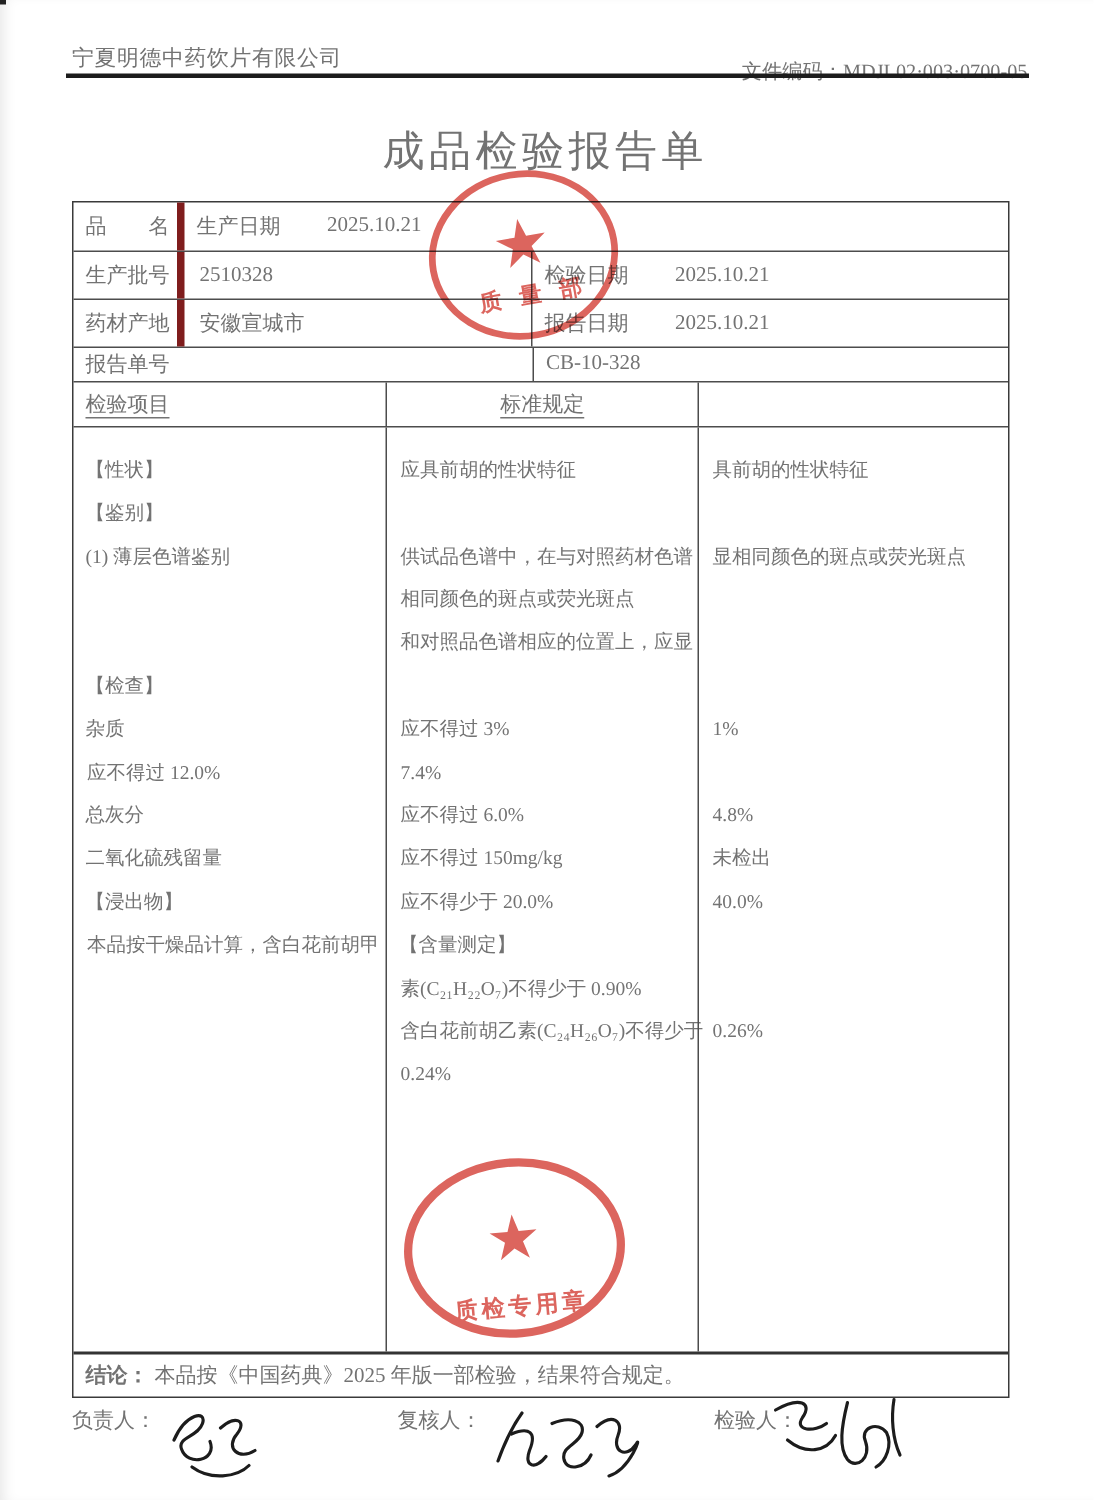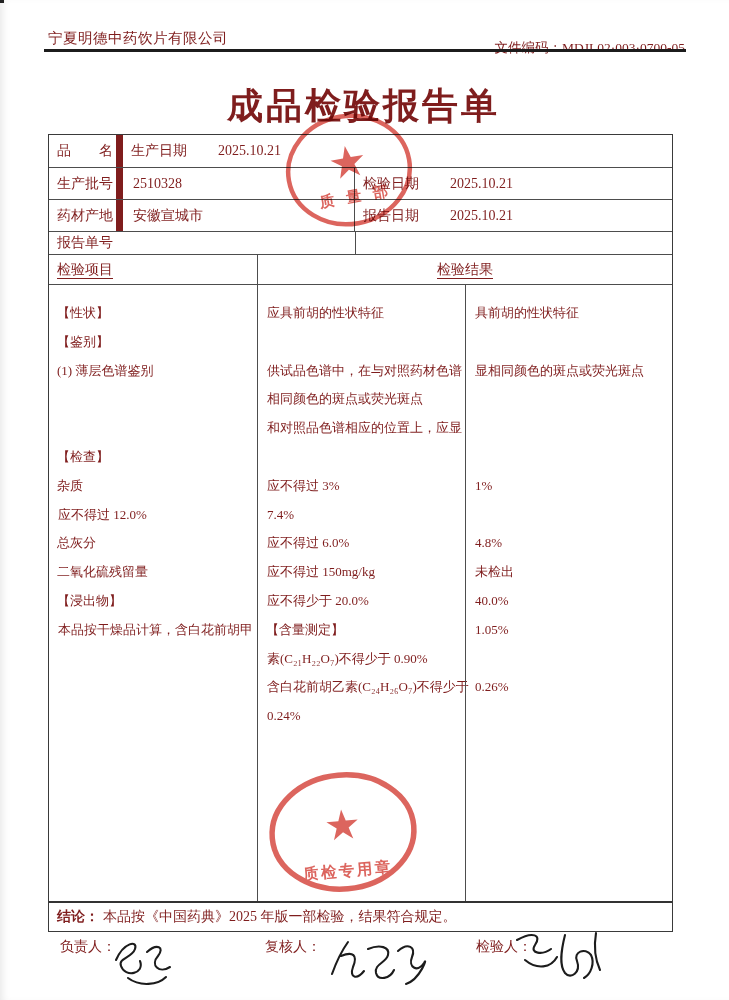"宁夏明德中药饮片有限公司" .page { color: #7f1d1d -> #737373 }
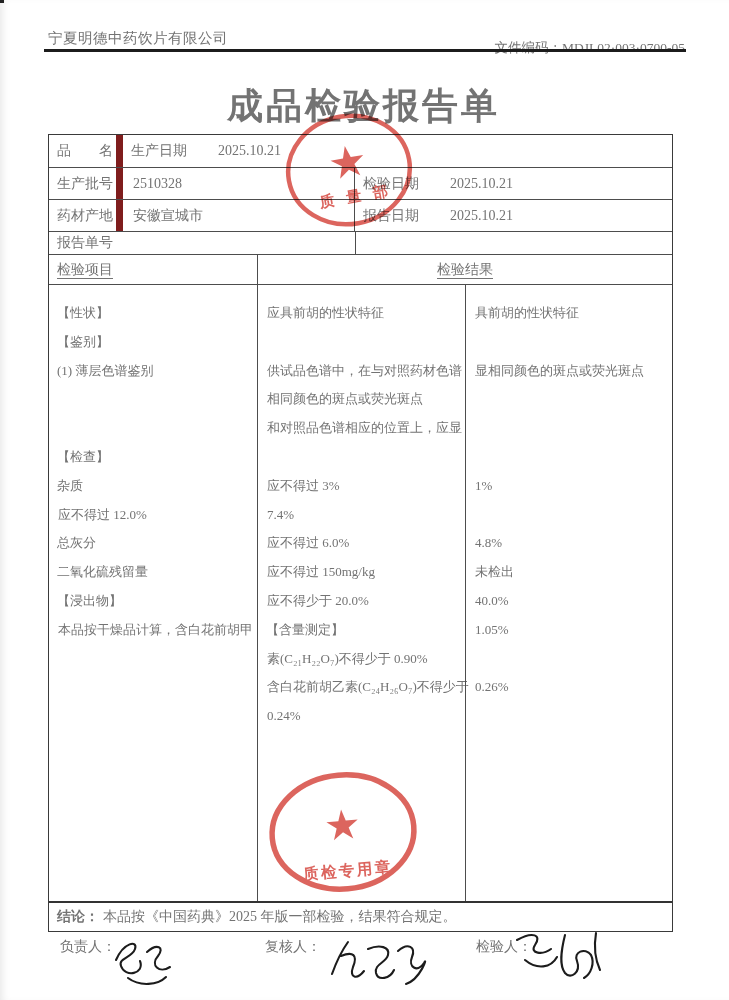"成品检验报告单" .title { font-size: 36px -> 28px; font-weight: bold -> normal }
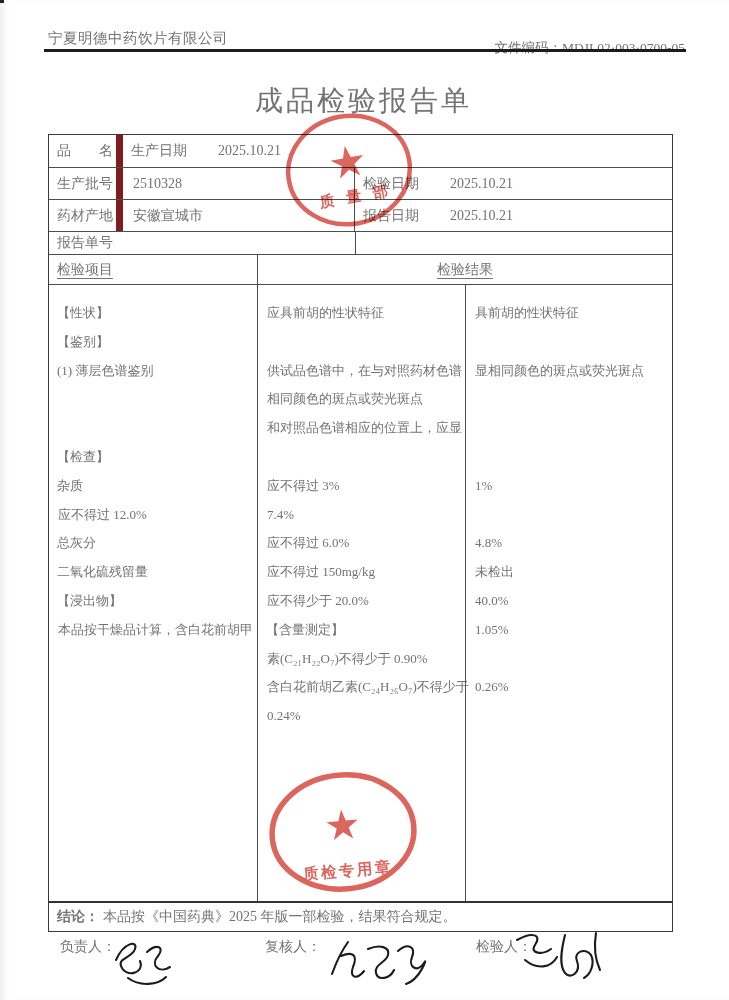"品 名" .ilabel { border-right: 7px solid #7f1d1d -> 5px solid #7f1d1d }
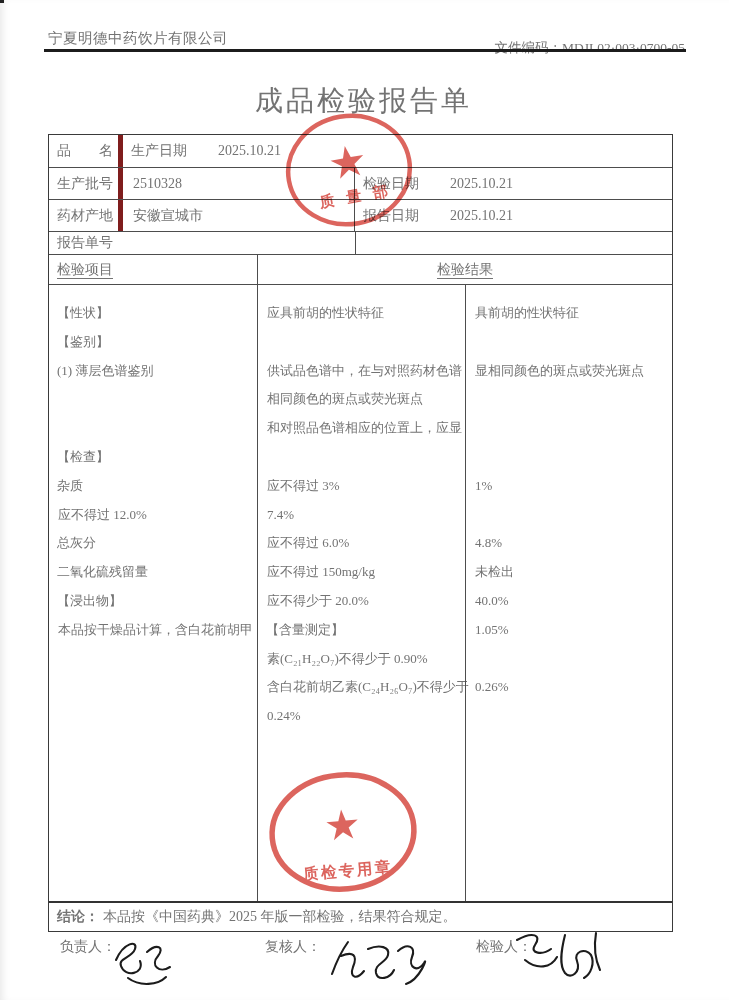"CB-10-328" div.iright { html: none -> <div> <span>CB-10-328</span> </div> }
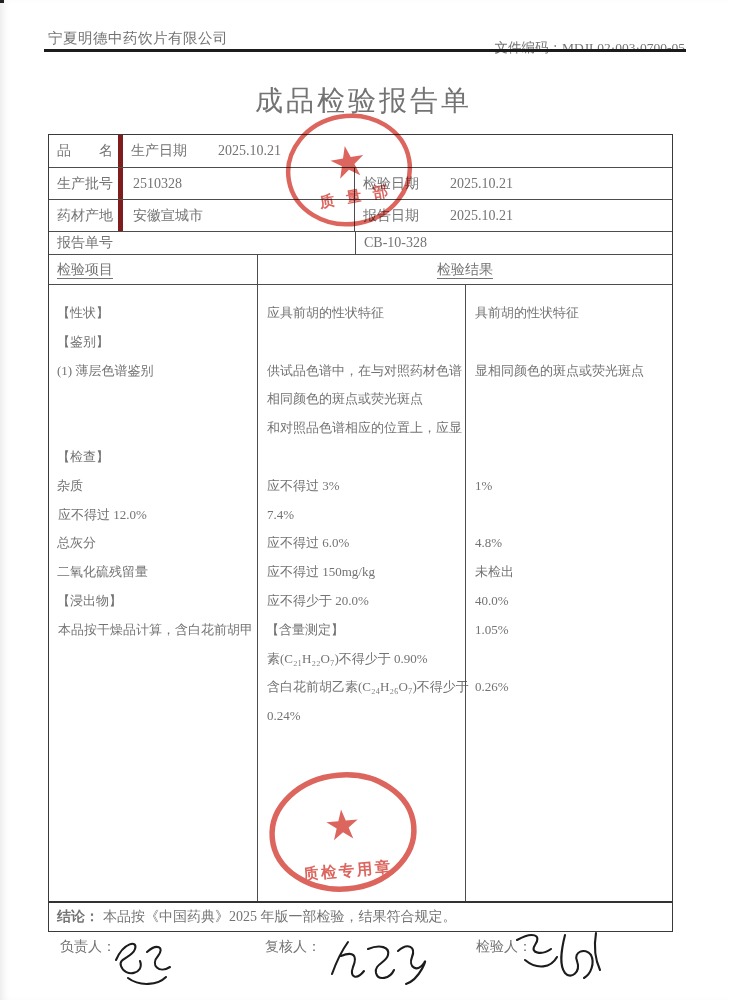"标准规定" div.ch { html: none -> <div> <span>标准规定</span> </div> }
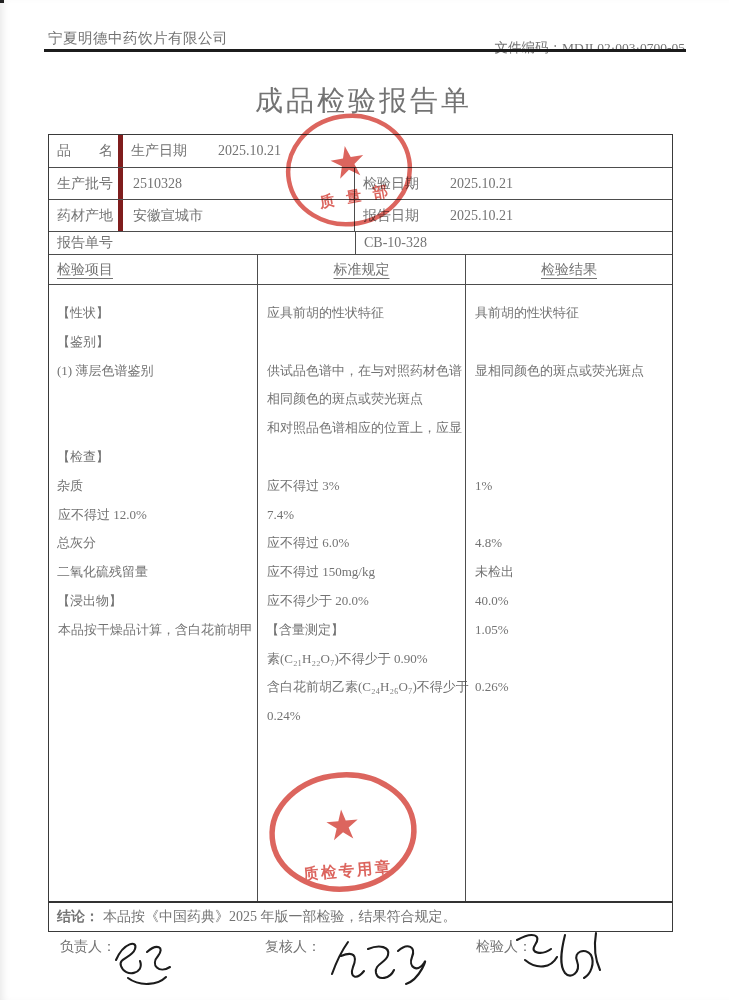"检验结果" div.ch { html: <div> <span>检验结果</span> </div> -> none }
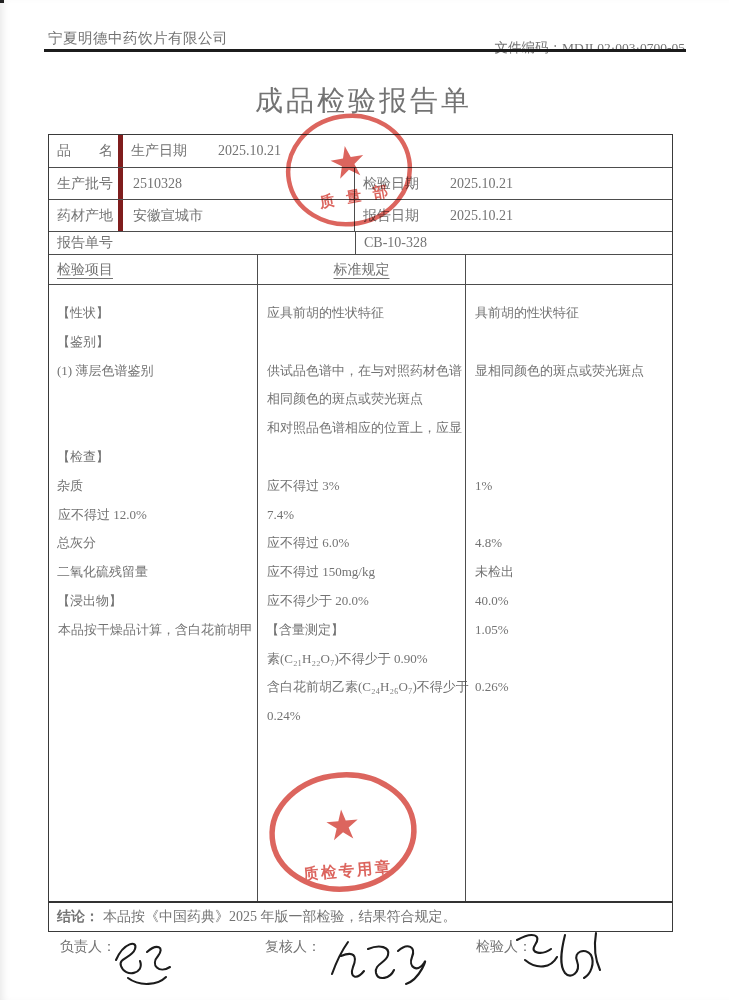"1.05%" div.bc { html: <div>1.05%</div> -> none }
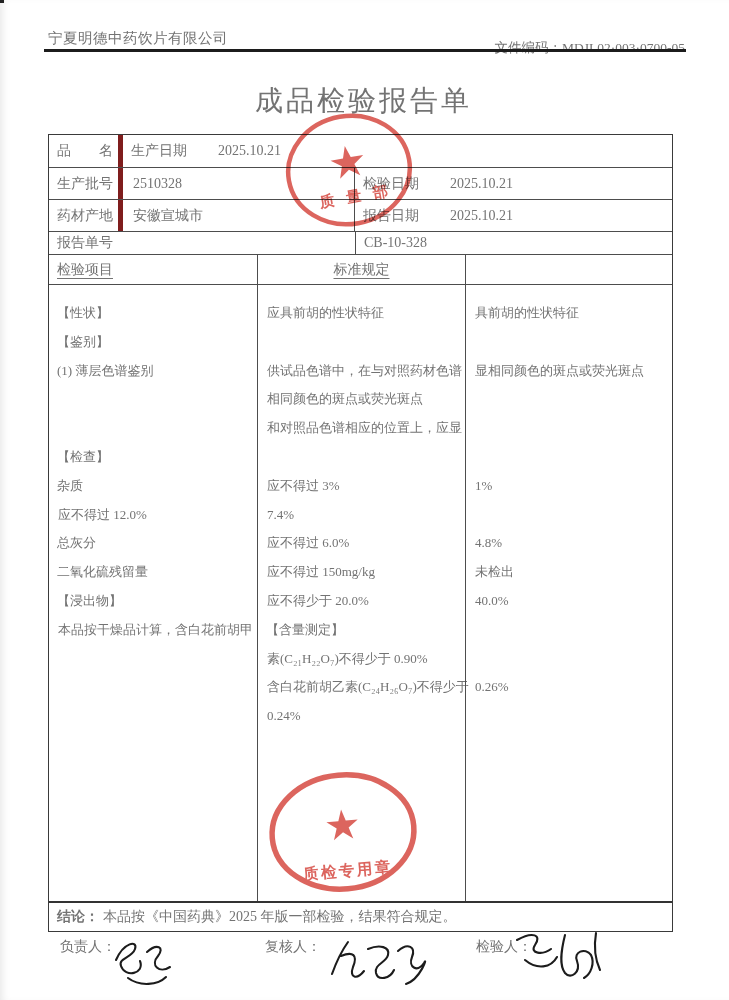"负责人：" .sl1 { left: 60px -> 48px }
